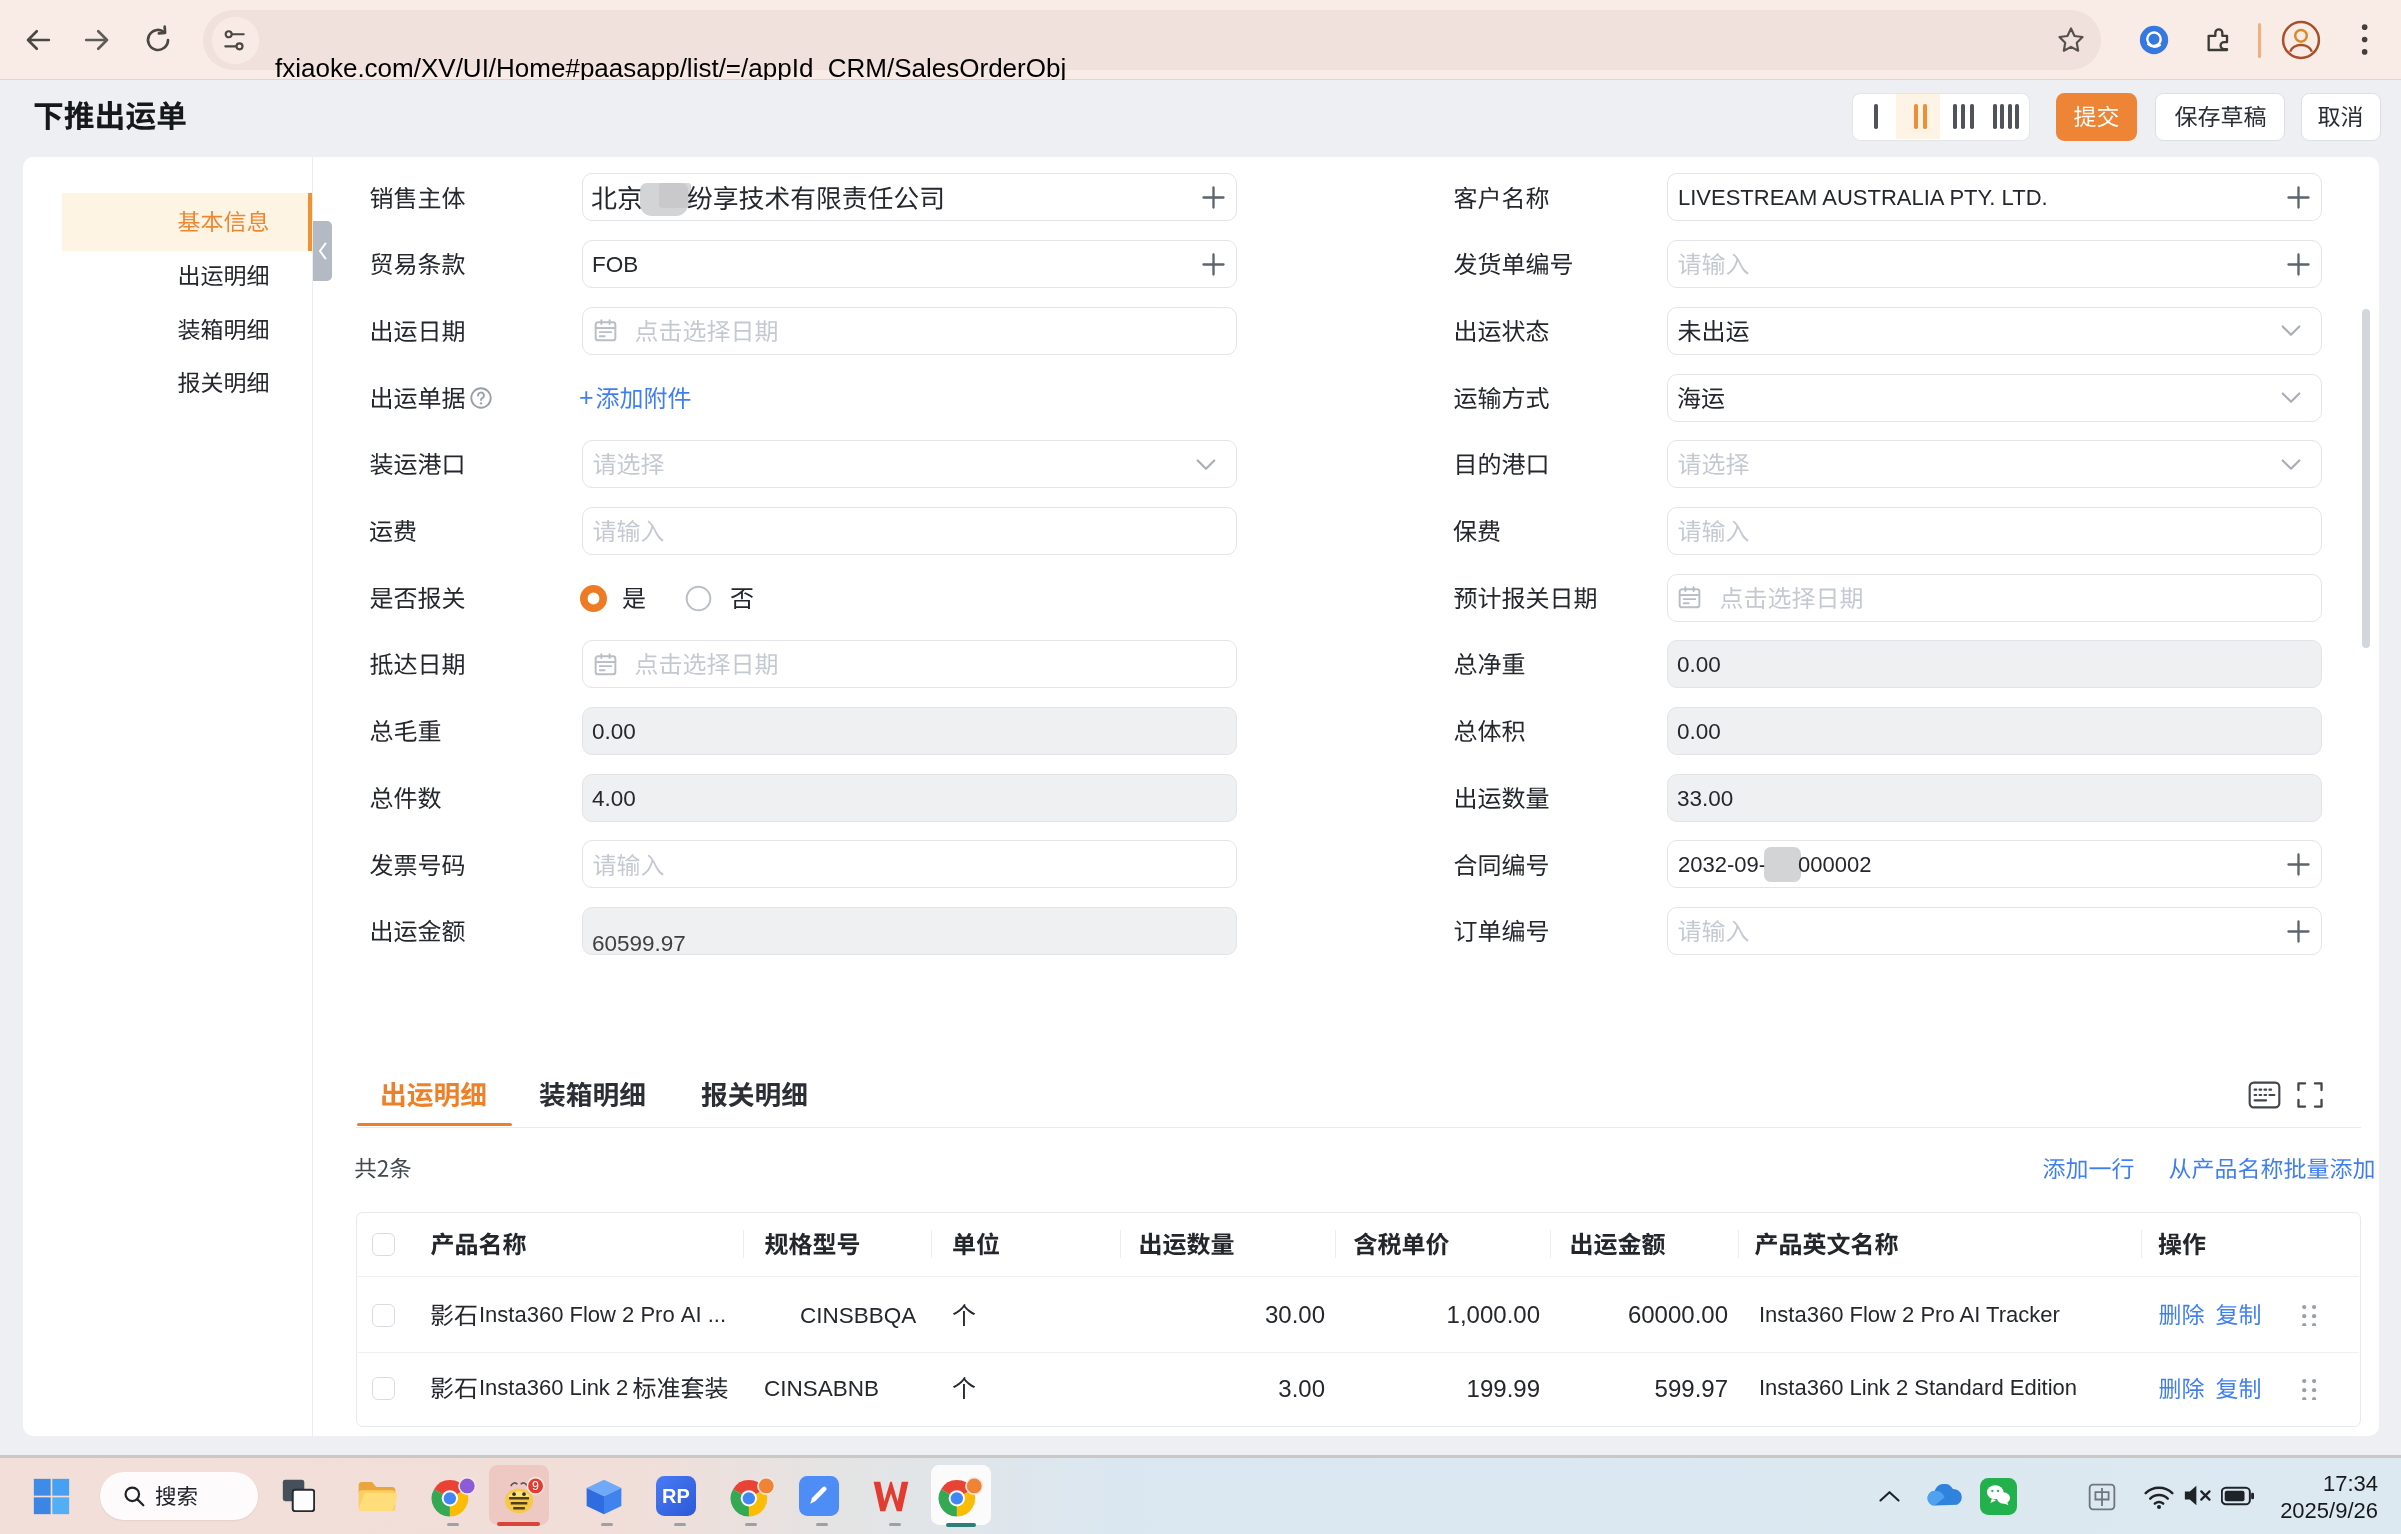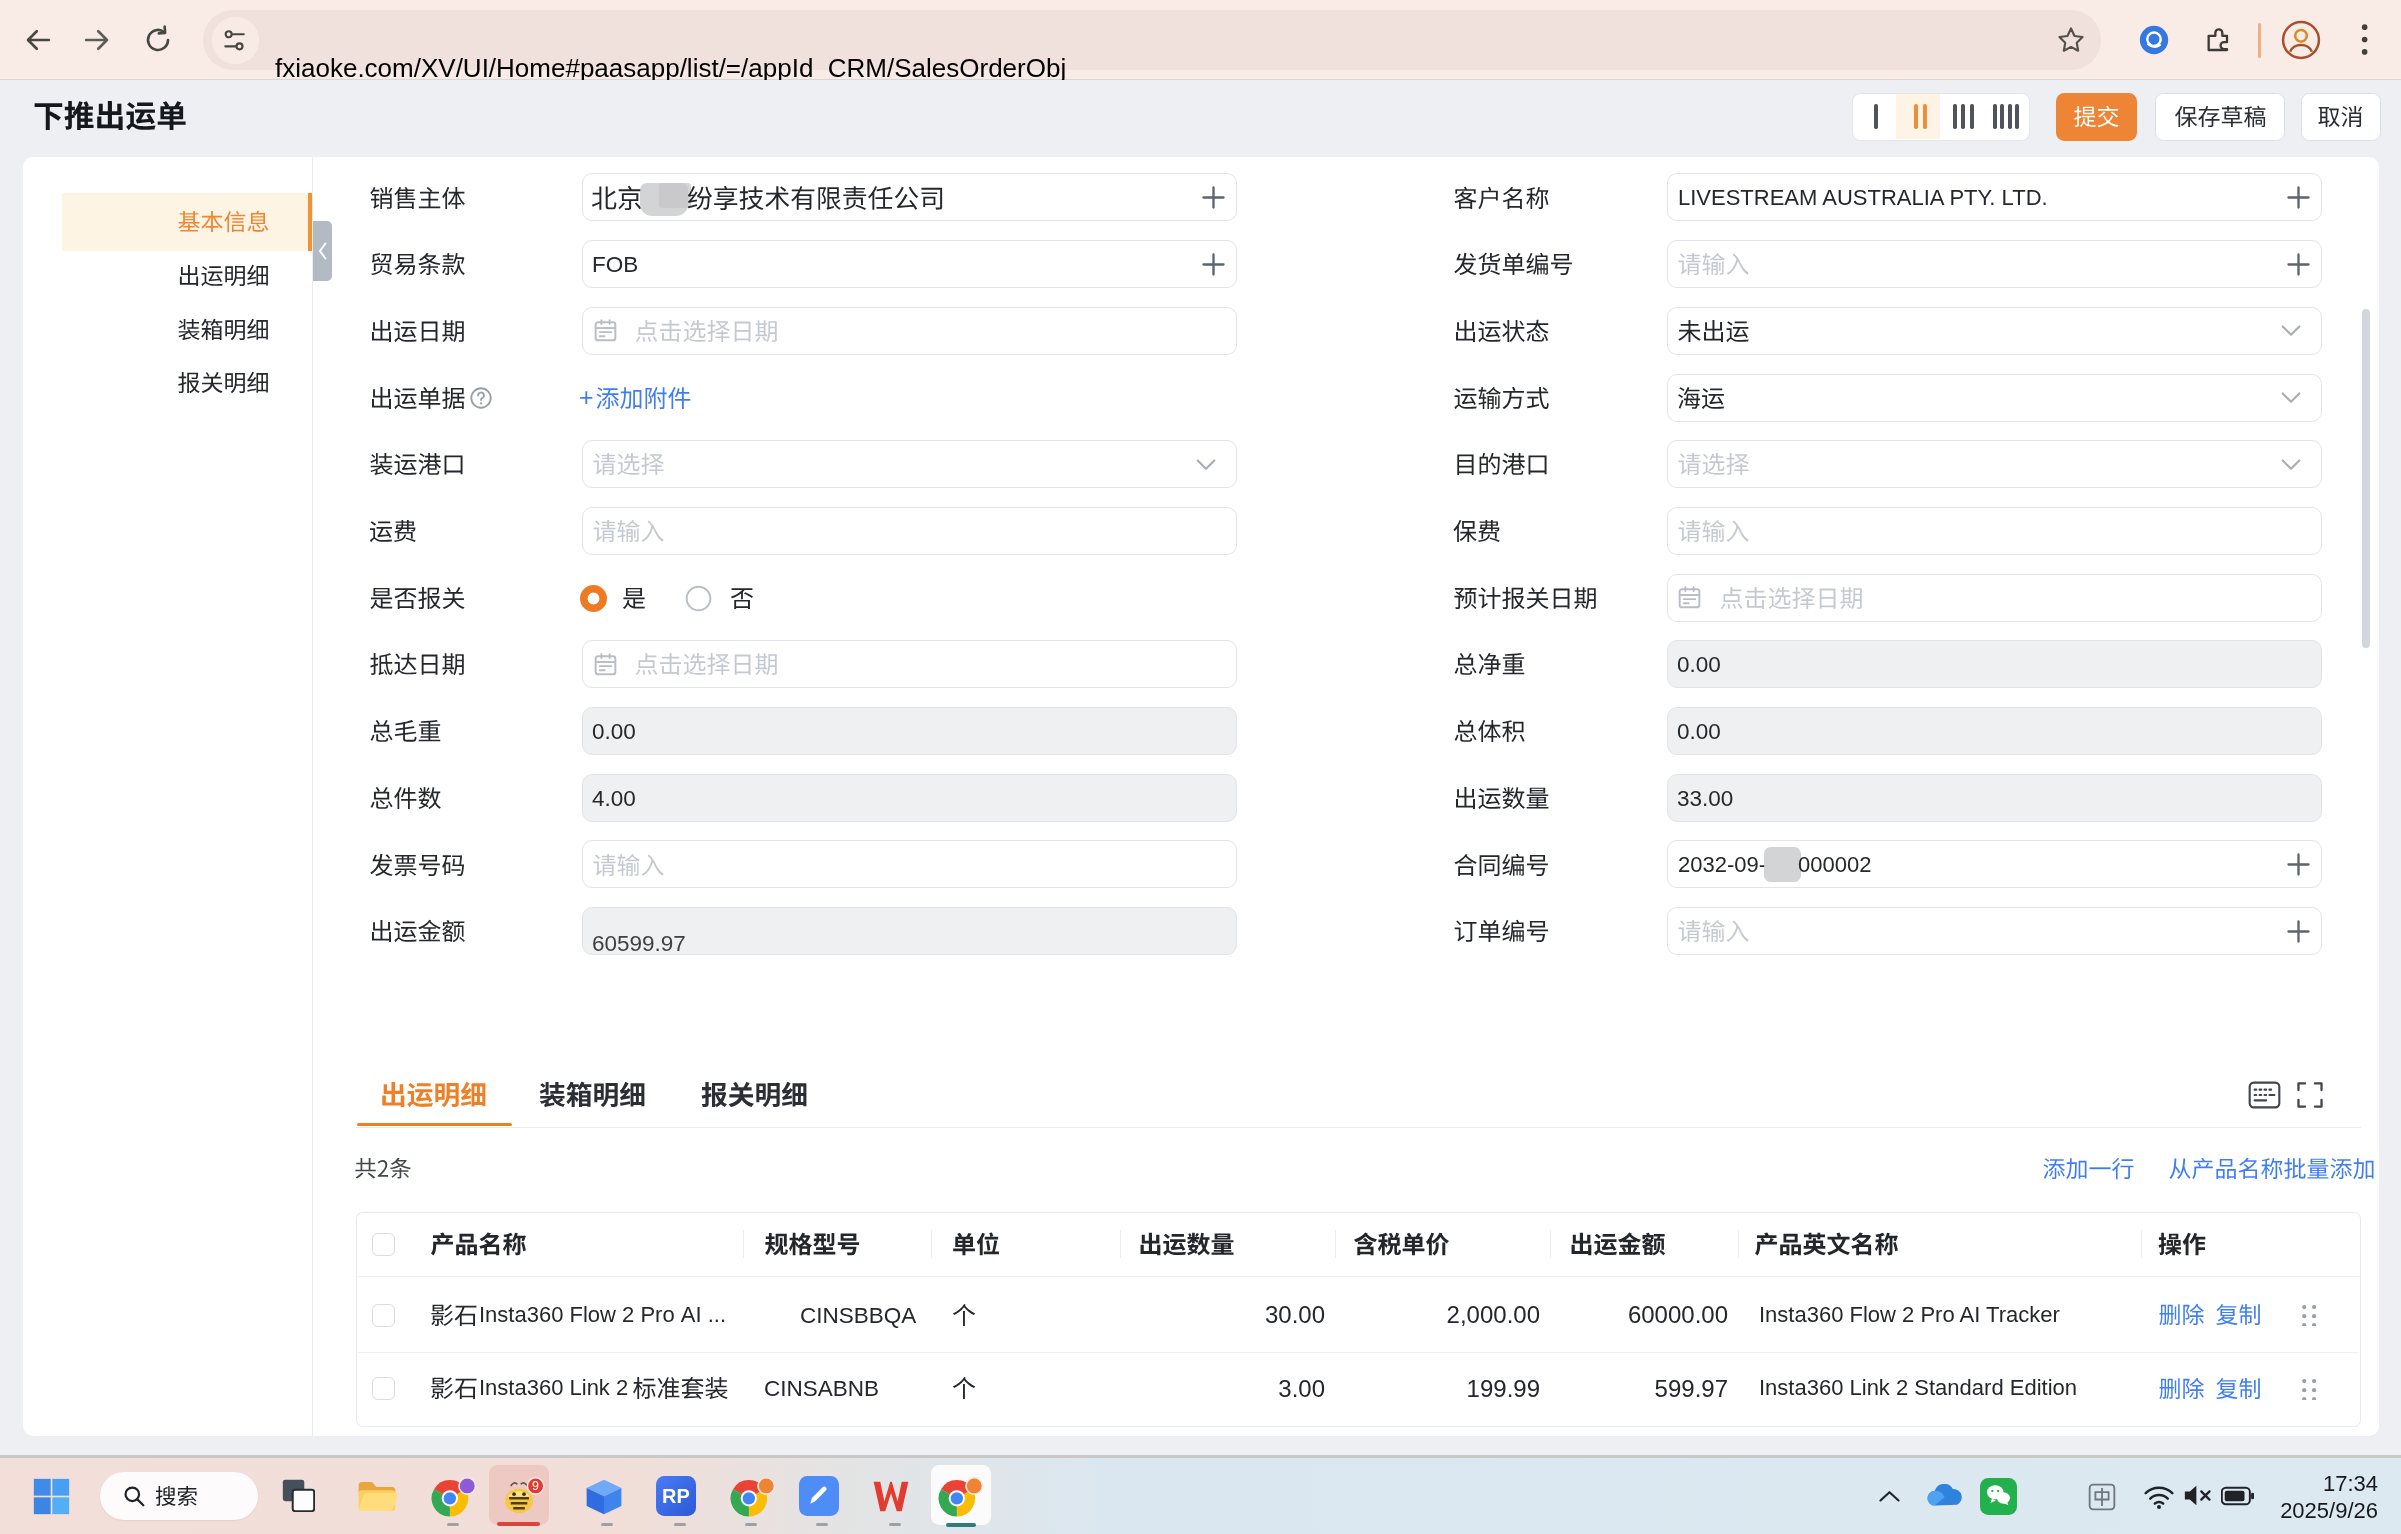"2,000.00" div.a { text: 2,000.00 -> 1,000.00 }
